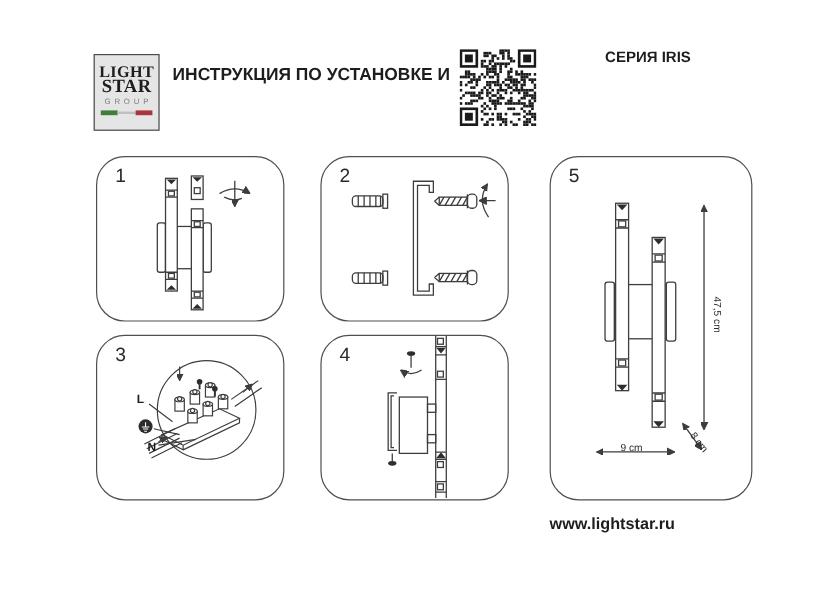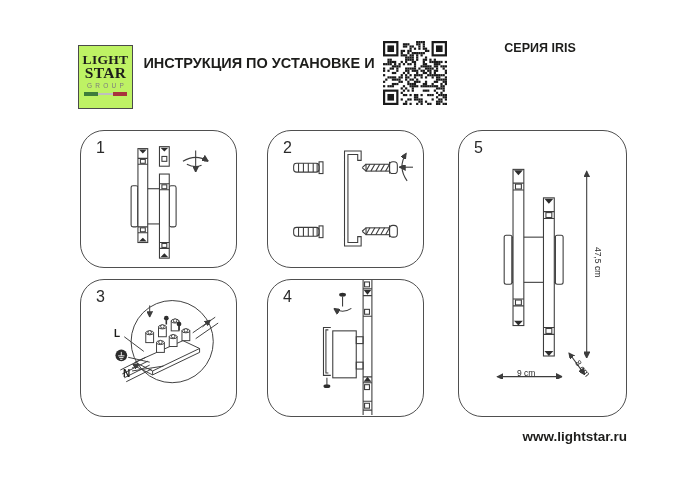"LIGHT" .logo { background: #bef264 -> #e5e5e5 }
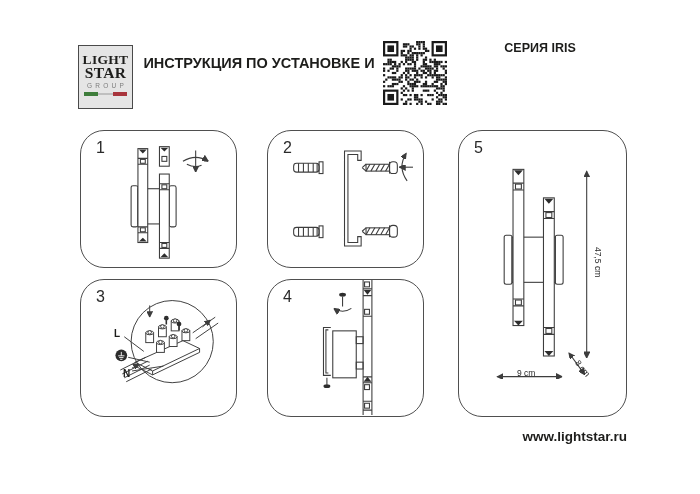"ИНСТРУКЦИЯ ПО УСТАНОВКЕ И" .title { text-align: center -> right }
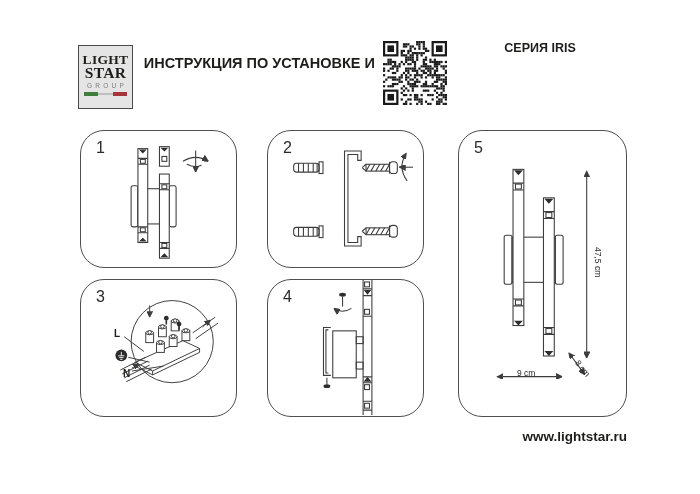"www.lightstar.ru" .footer { text-align: right -> left }
